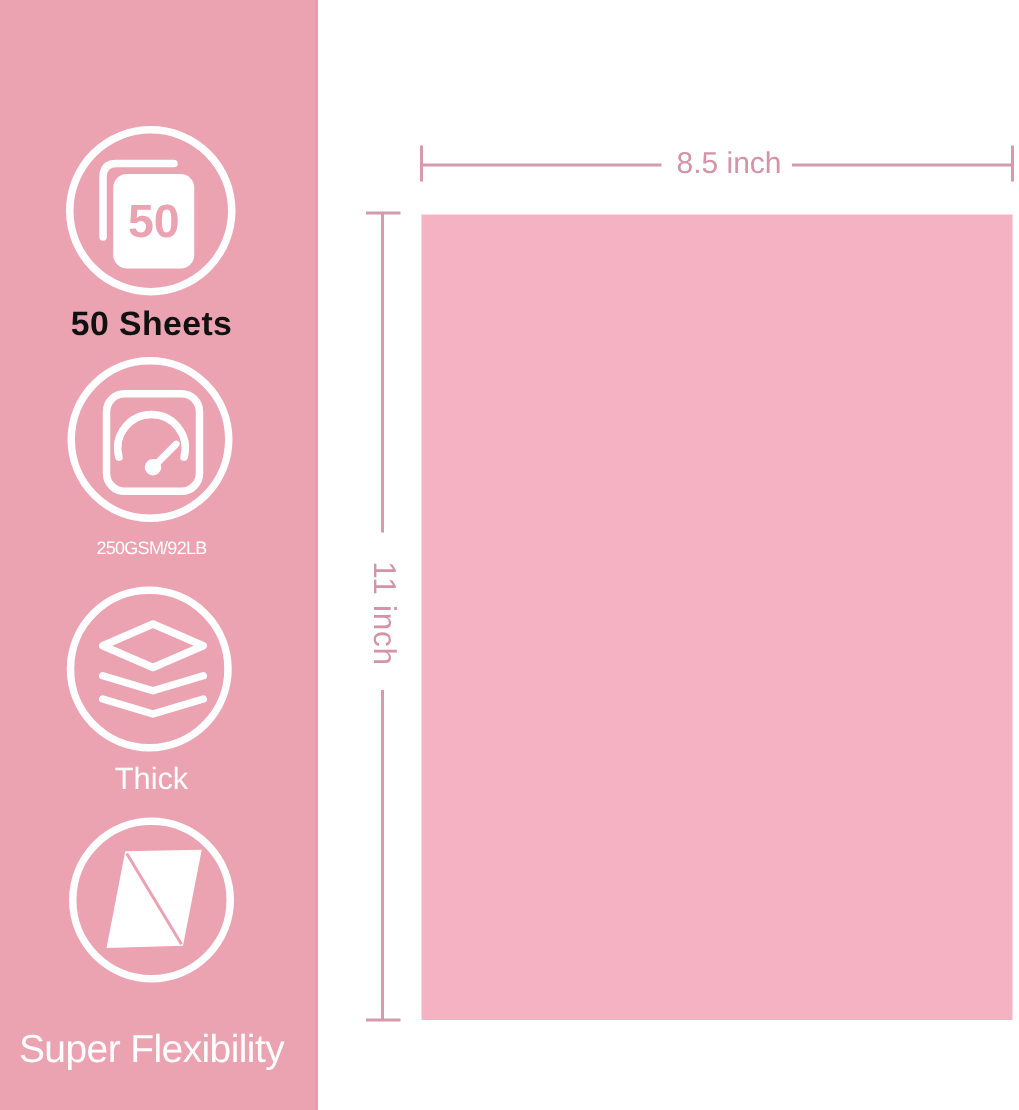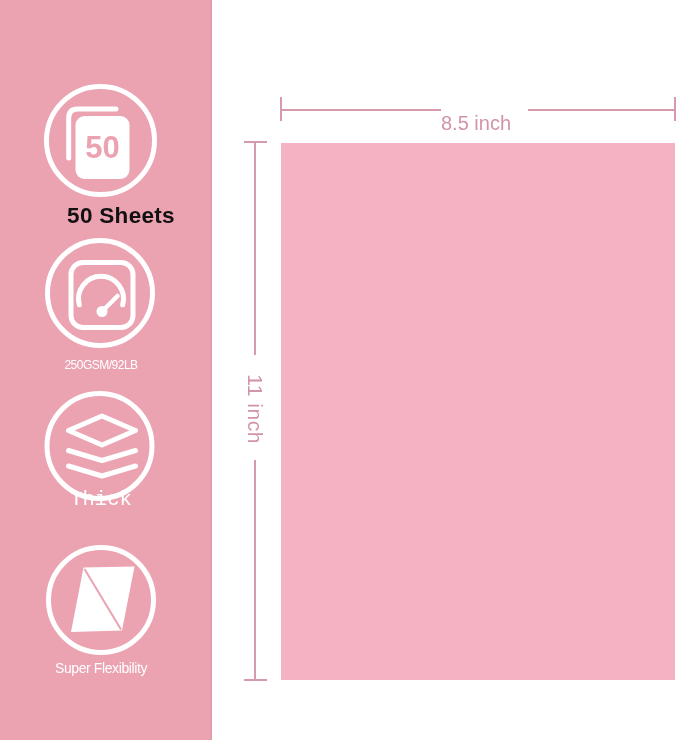"8.5 inch" #htxt { text-align: left -> center; top: 112px -> 98px }
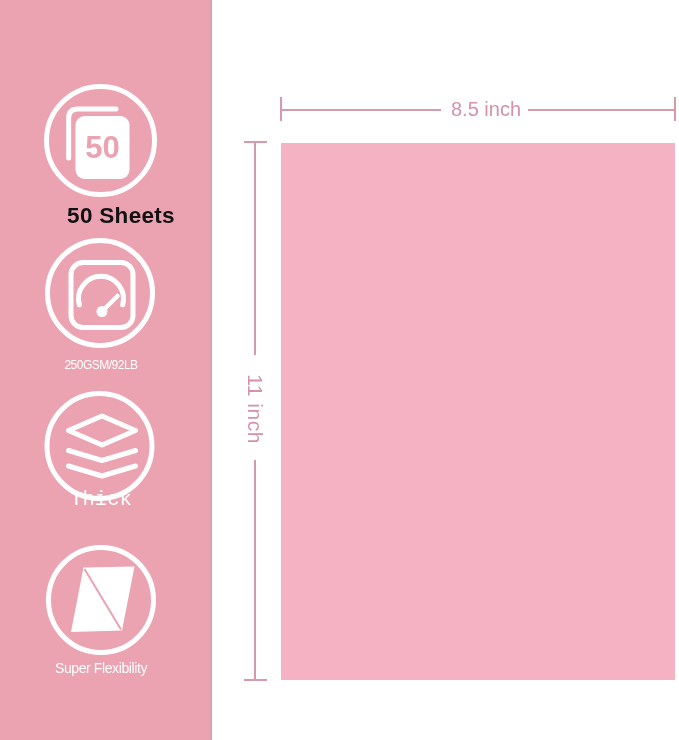"50 Sheets" #lbl1 { padding-left: 20px -> none }
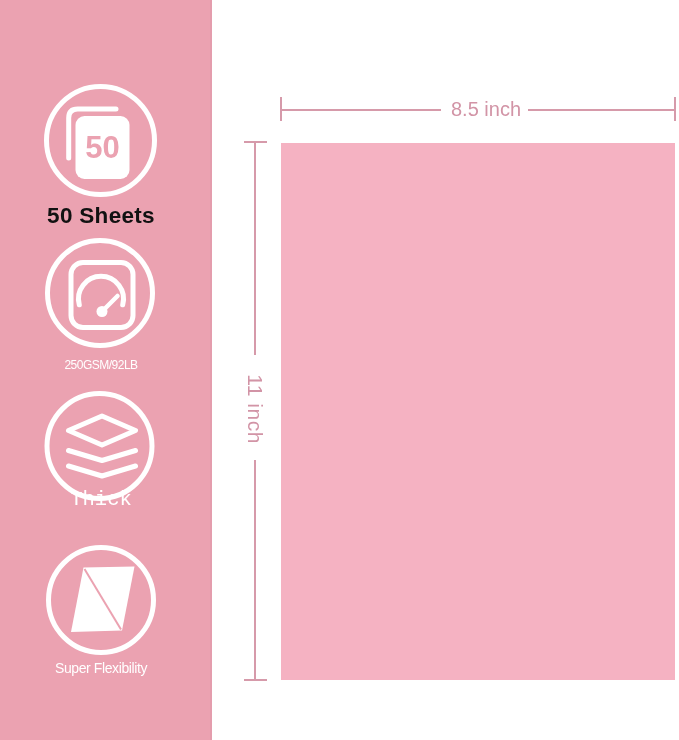"Thick" #lbl3 { font-family: Liberation Mono, monospace -> none; top: 488px -> 508px }
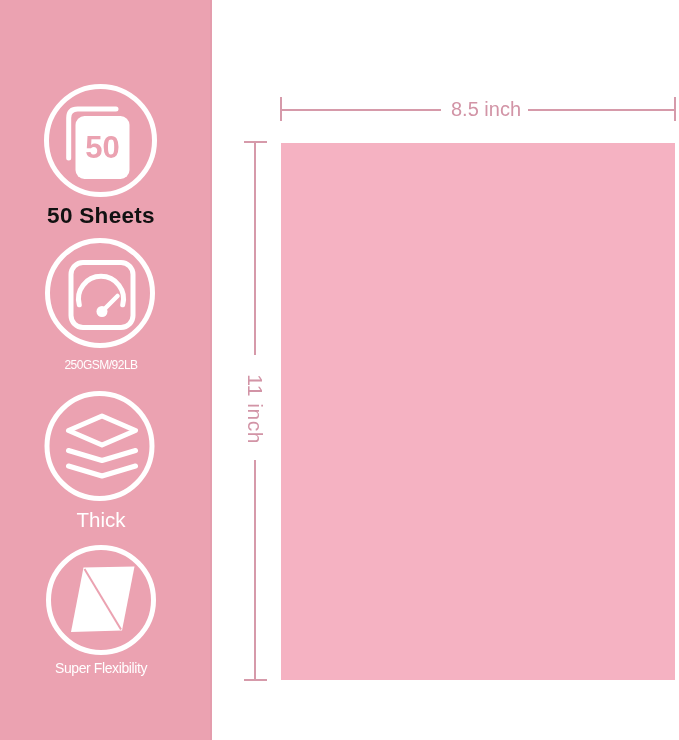"Super Flexibility" #lbl4 { font-size: 14px -> 26px; top: 660px -> 684px }
